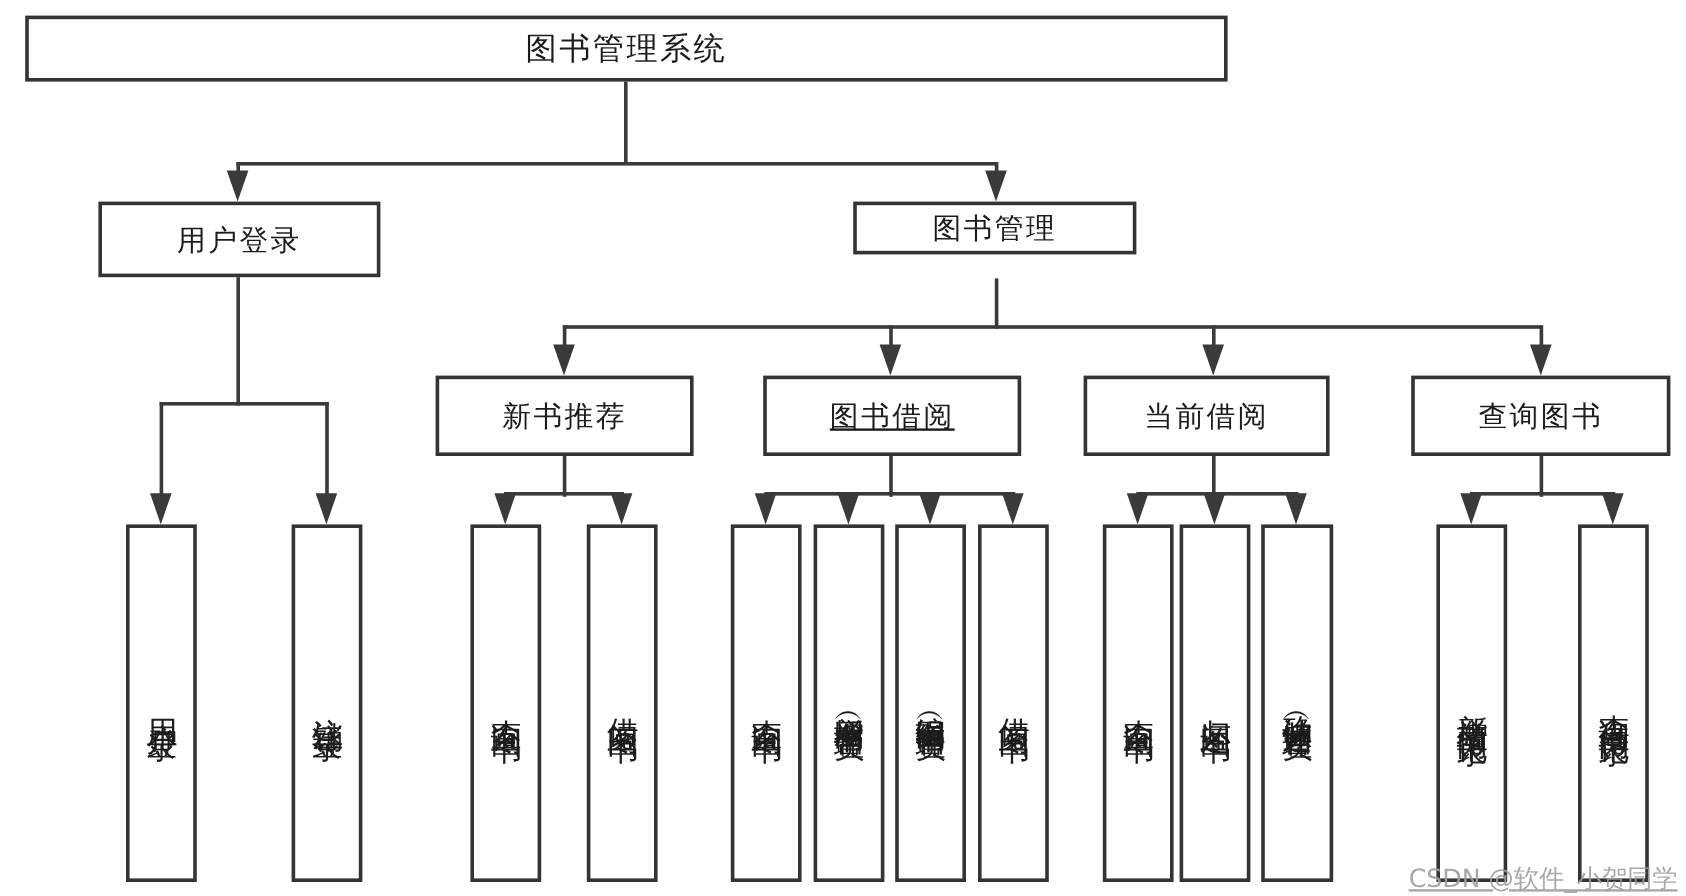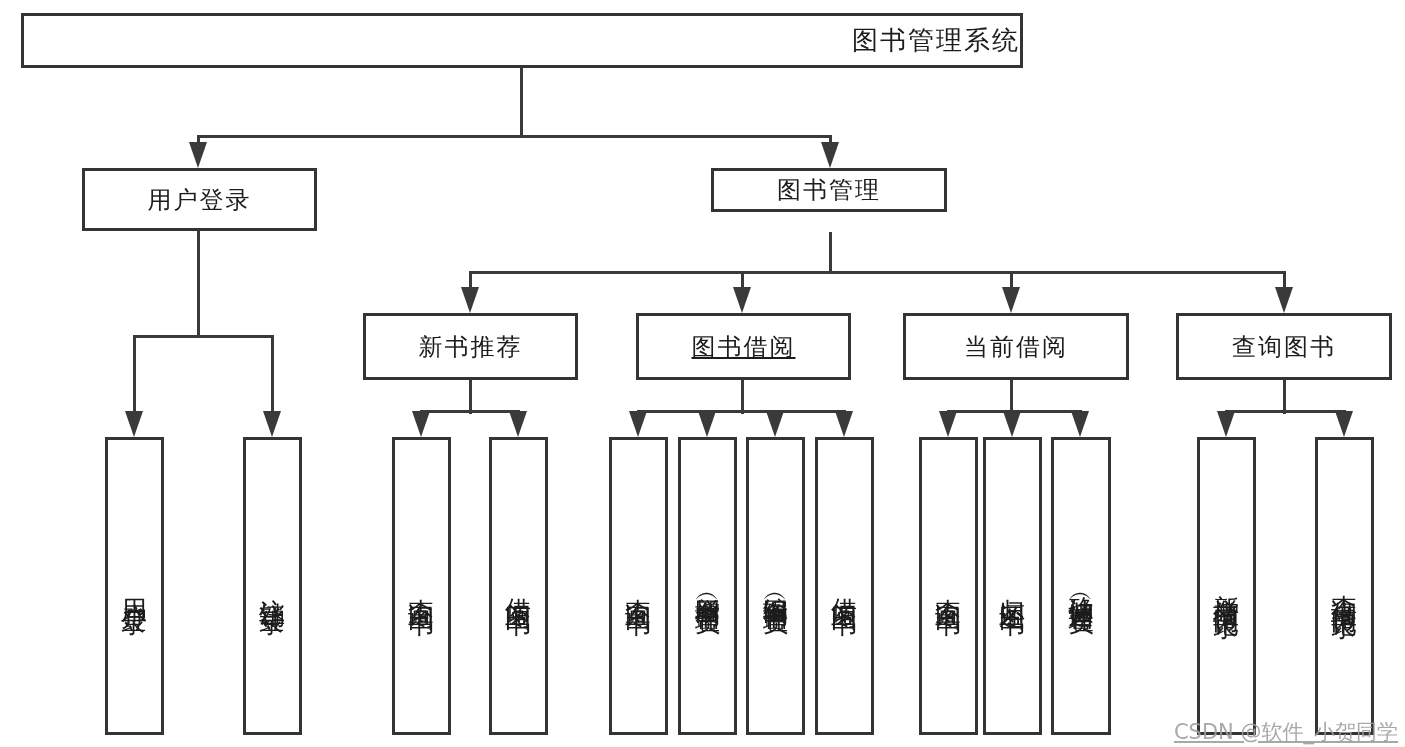"图书管理系统" div.box { justify-content: flex-end -> none }
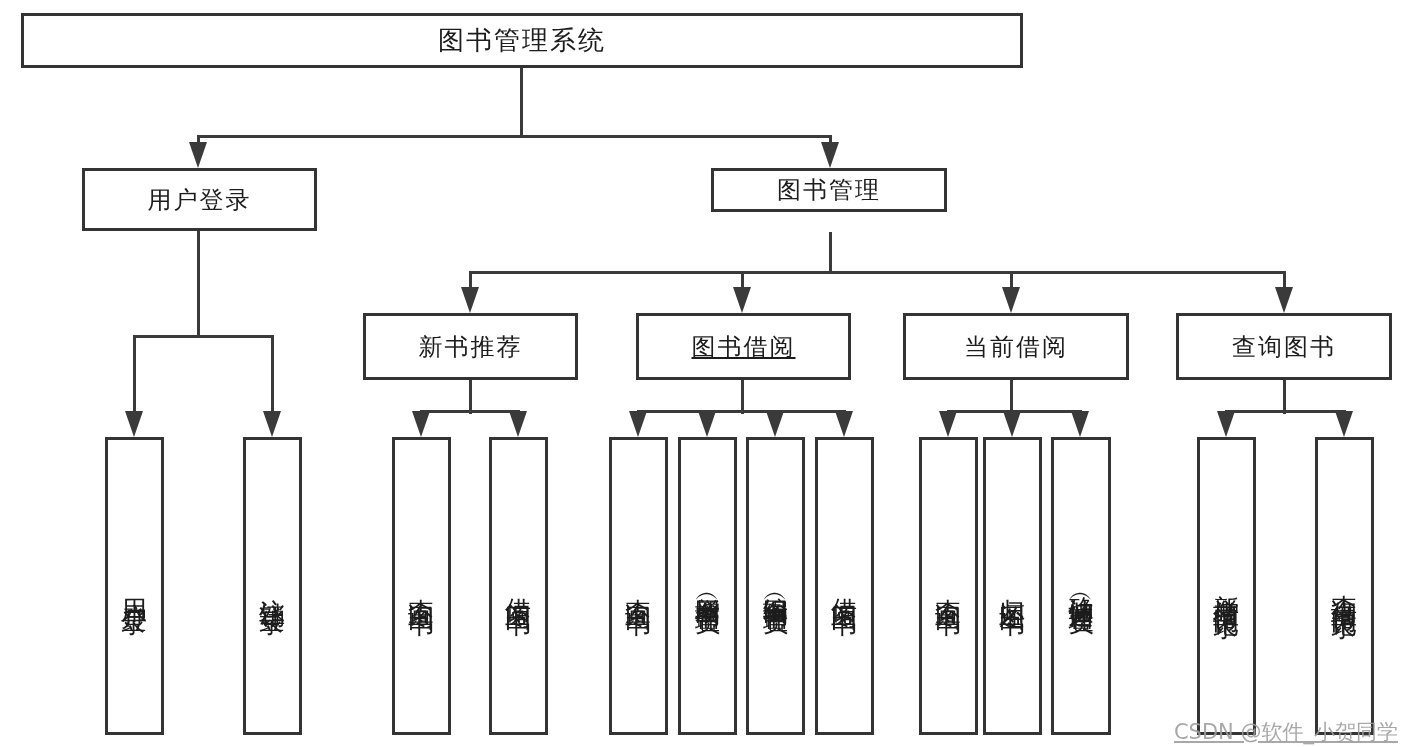"当前借阅" div.box { width: 226px -> 205px }
